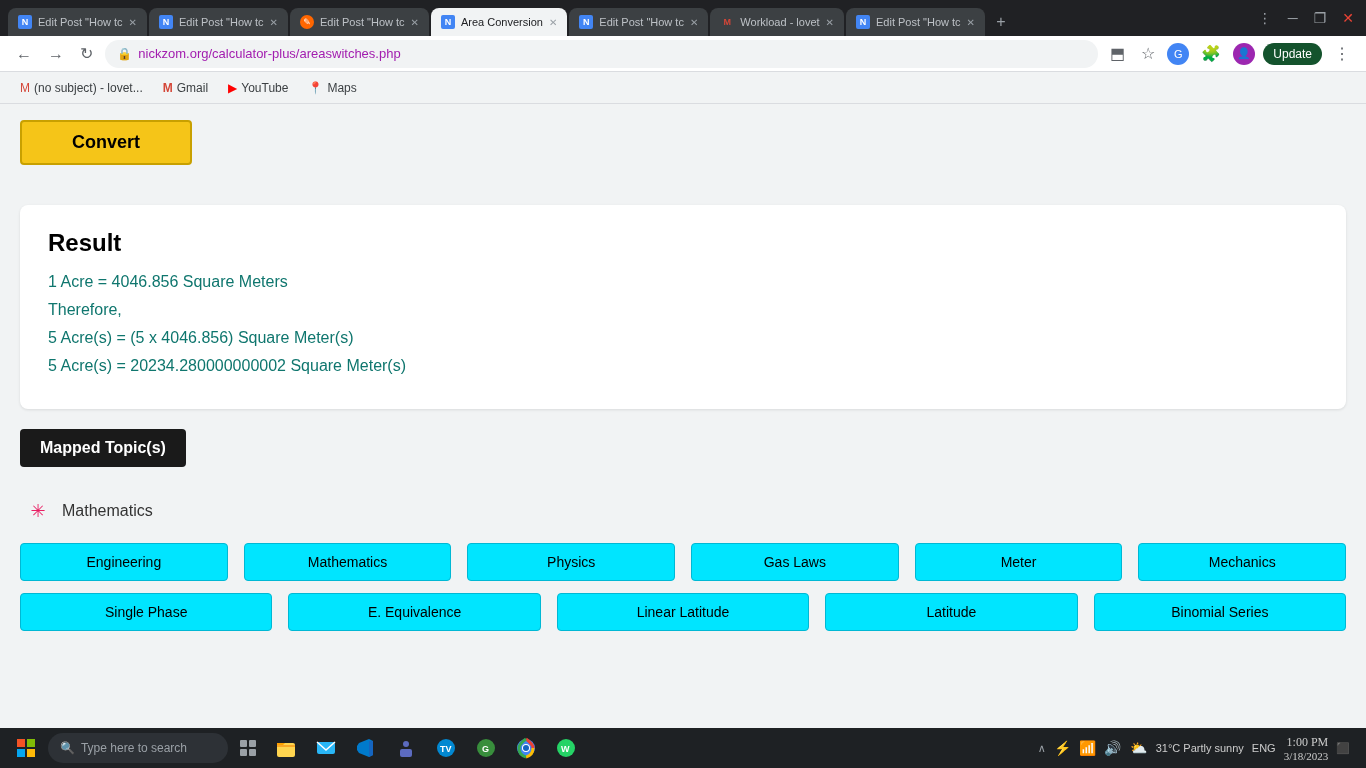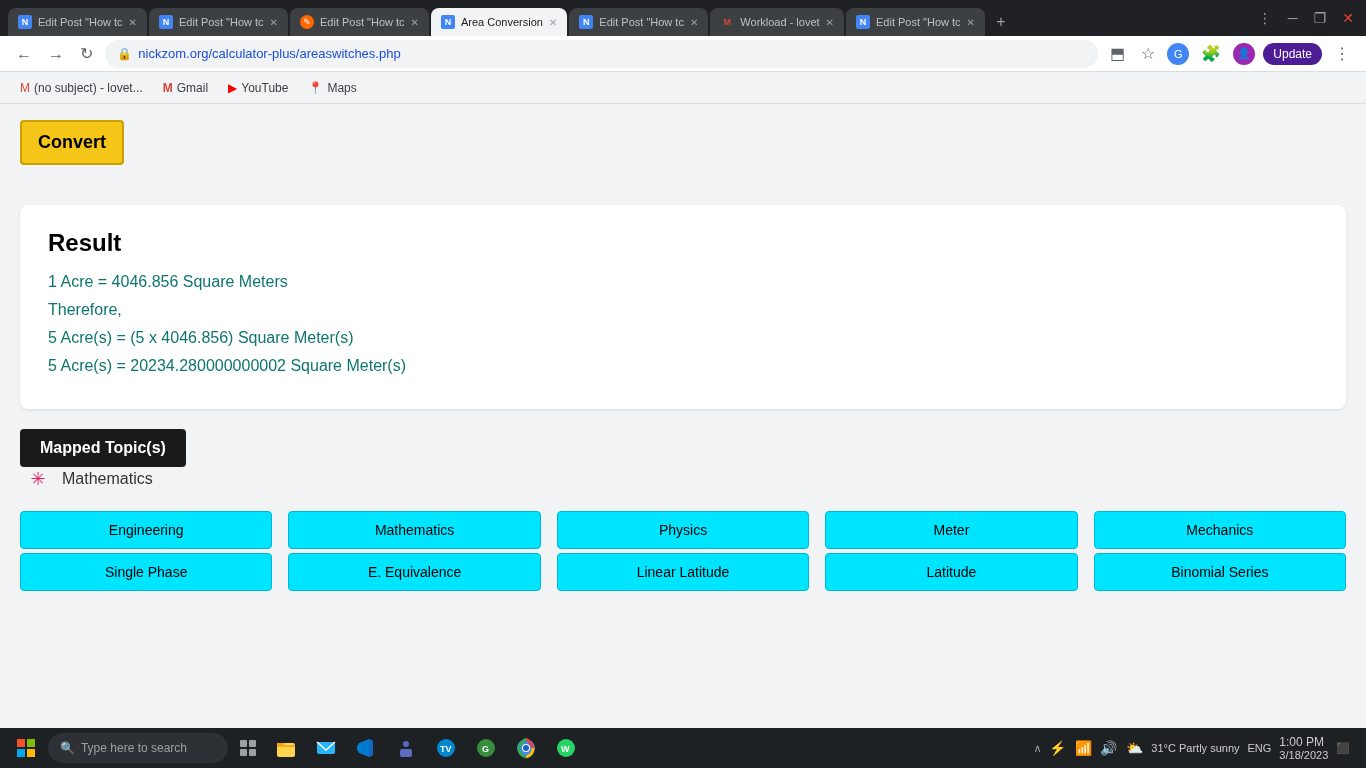"nickzom.org/calculator-plus/areaswitches" .url-text { color: #1d4ed8 -> #a21caf }
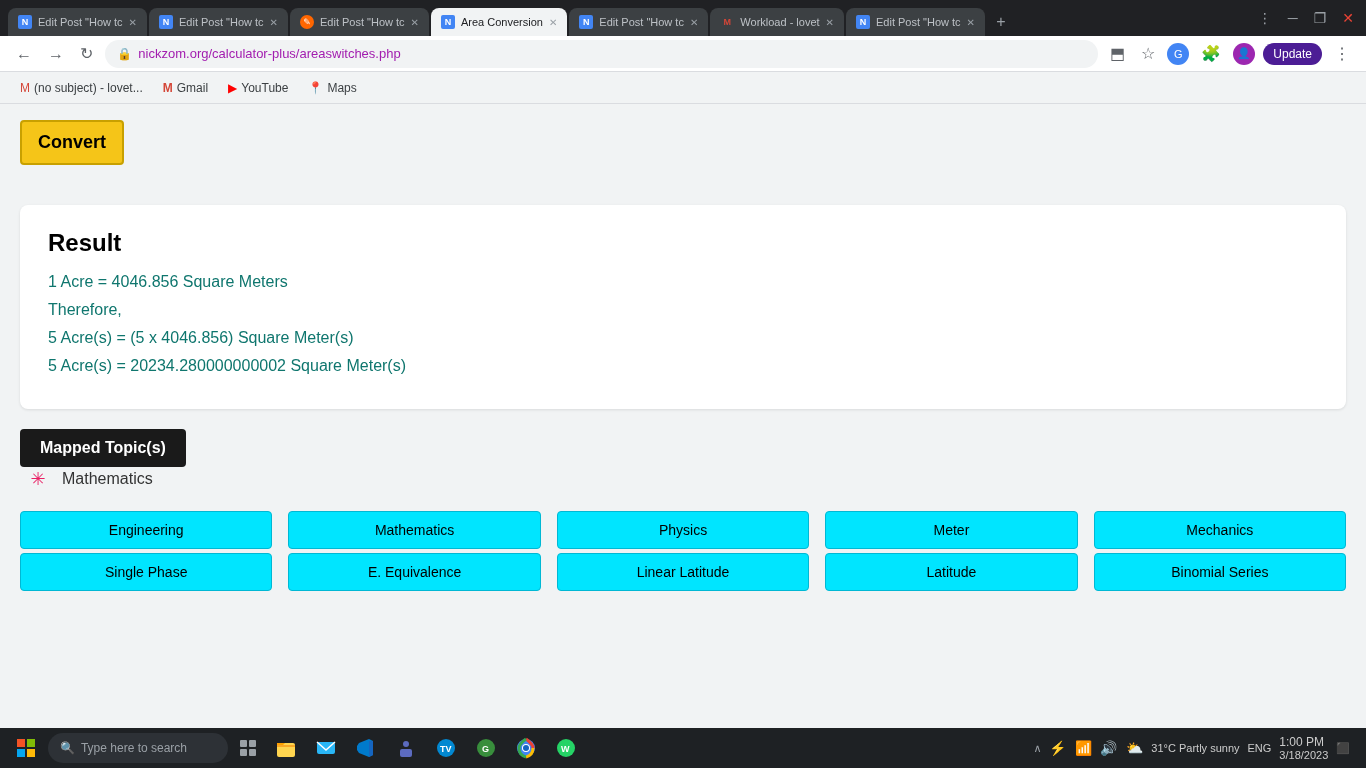"Update" button { background: #4c1d95 -> #14532d }
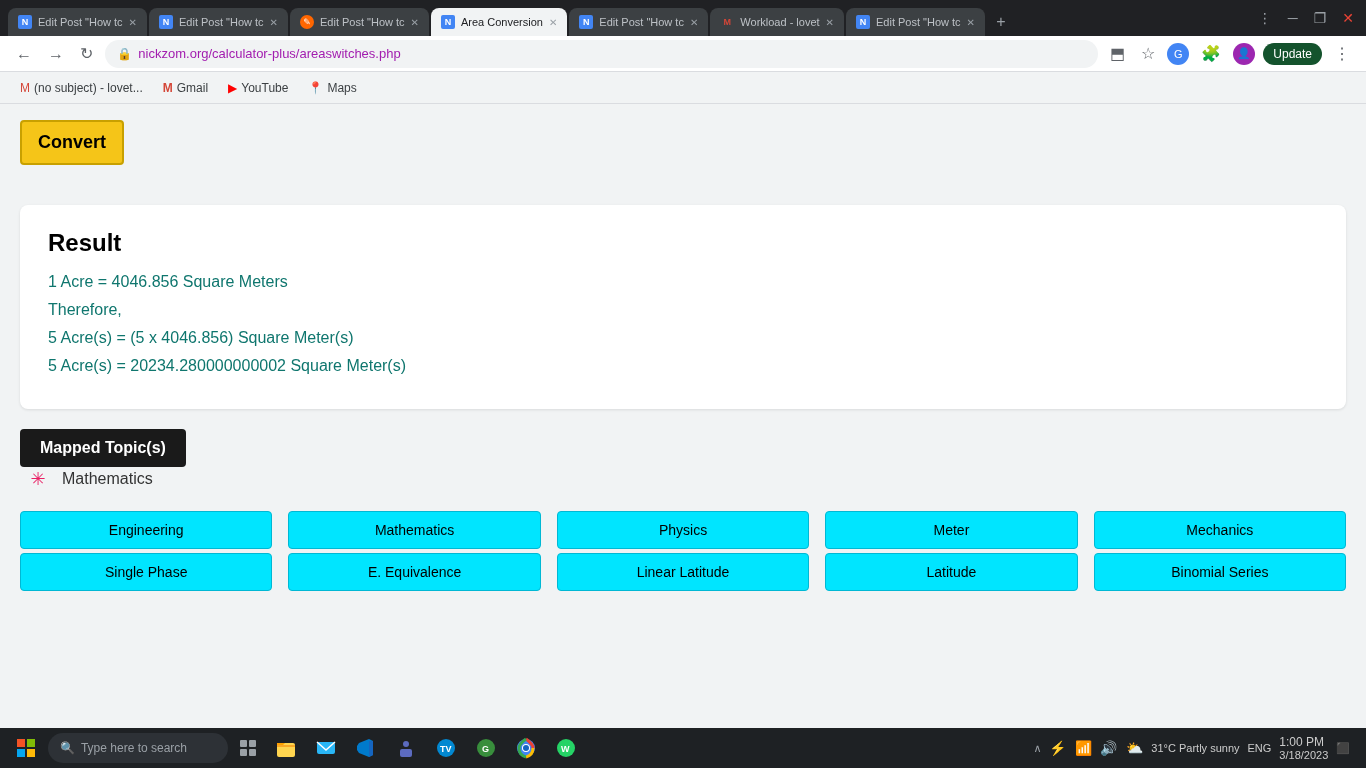"Convert" .convert-btn { padding: 10px 16px -> 10px 50px }
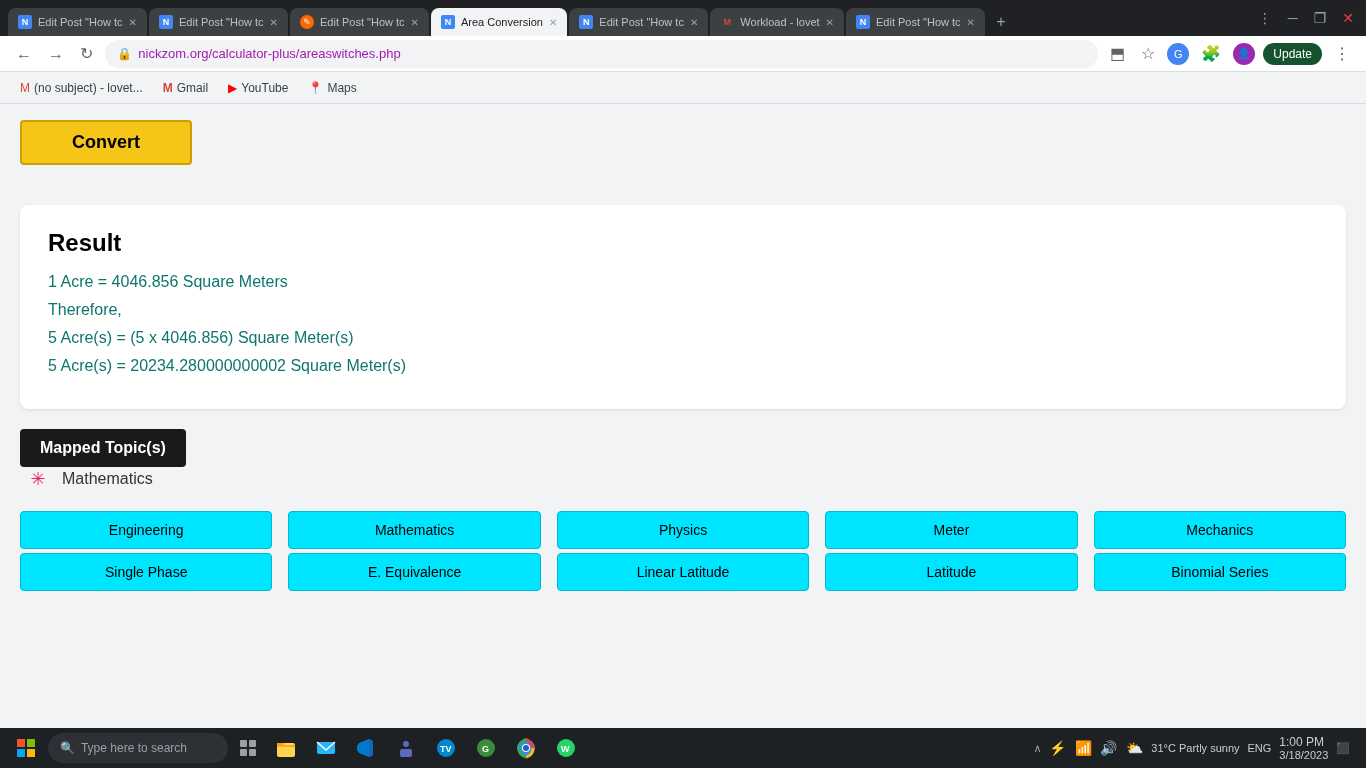"Mapped Topic(s)" .mapped-topics-header { margin-bottom: 0 -> 32px }
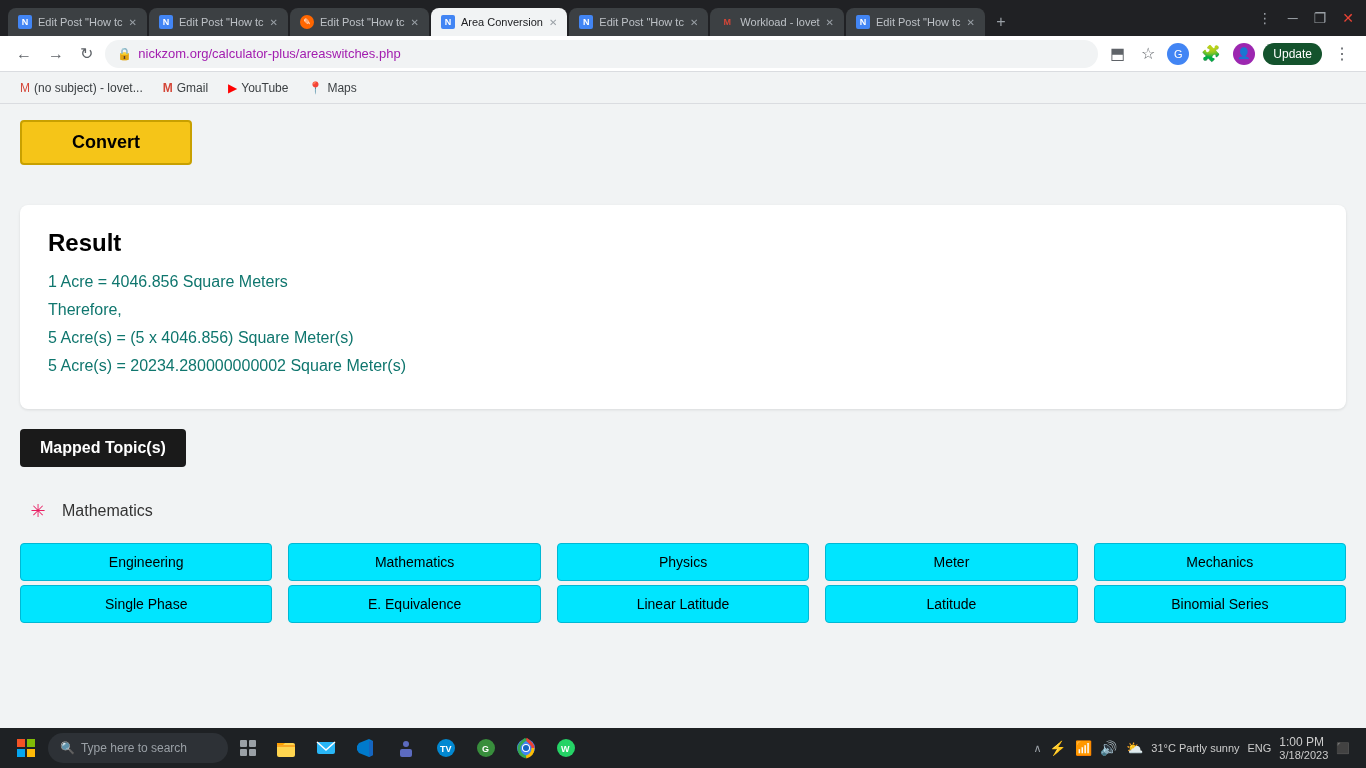"Engineering" .category-row { margin-bottom: 4px -> 12px }
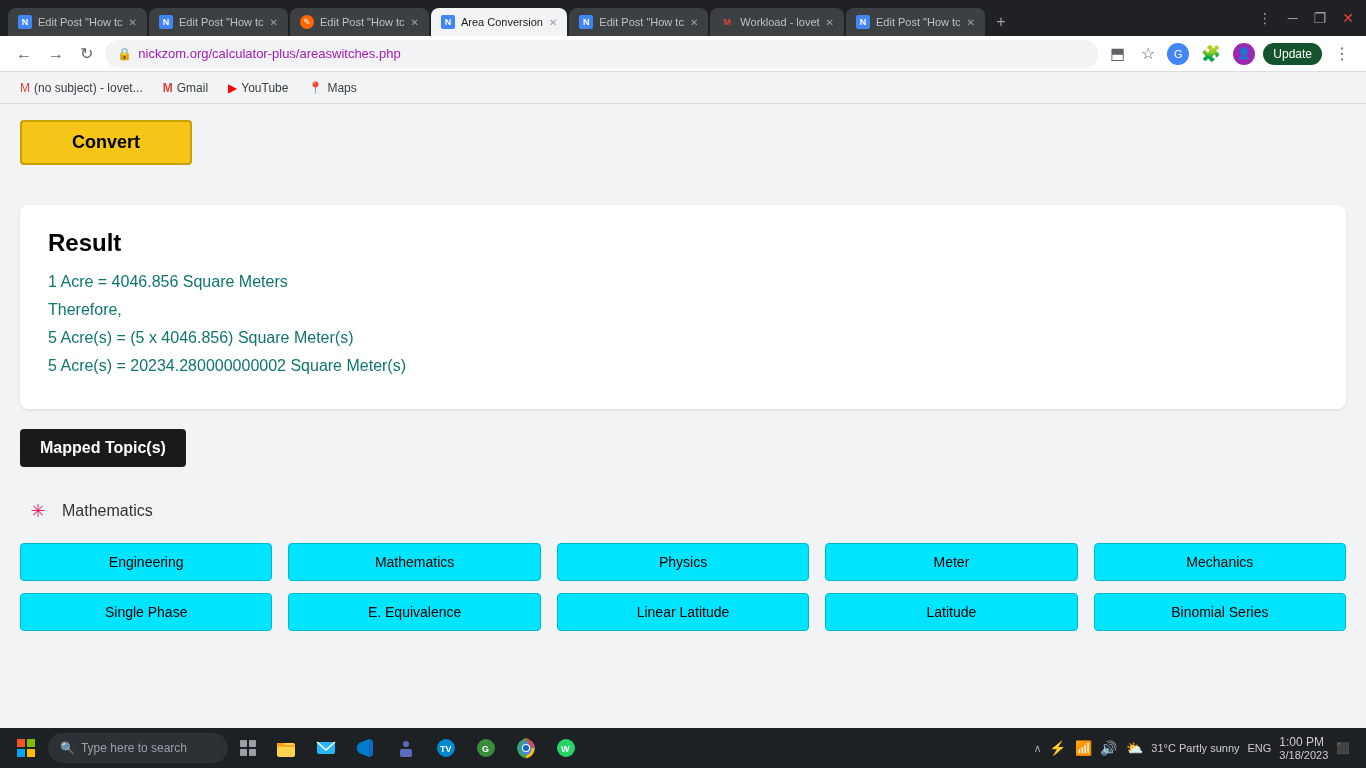"Gas Laws" button.category-btn { html: none -> <button>Gas Laws</button> }
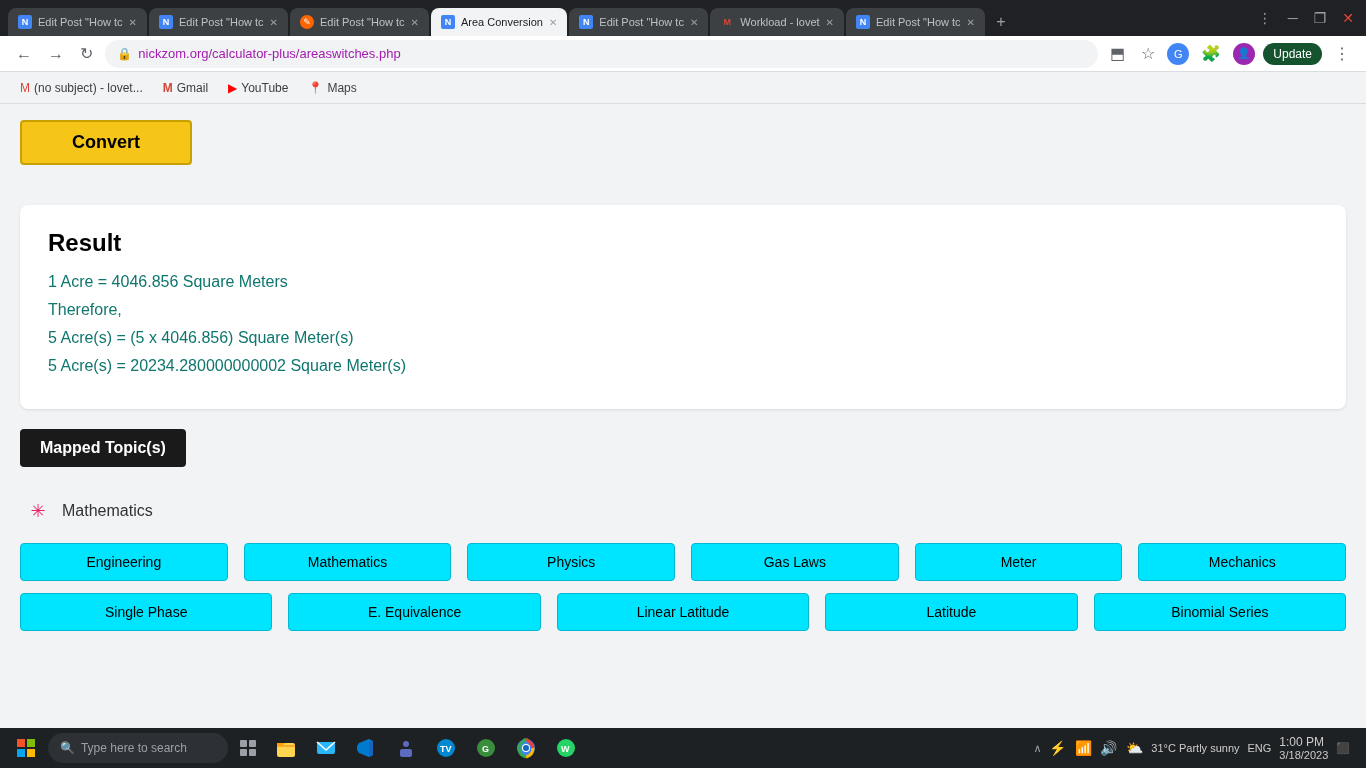"1:00 PM" .tray-time { font-family: none -> Liberation Serif, serif; text-align: left -> right }
